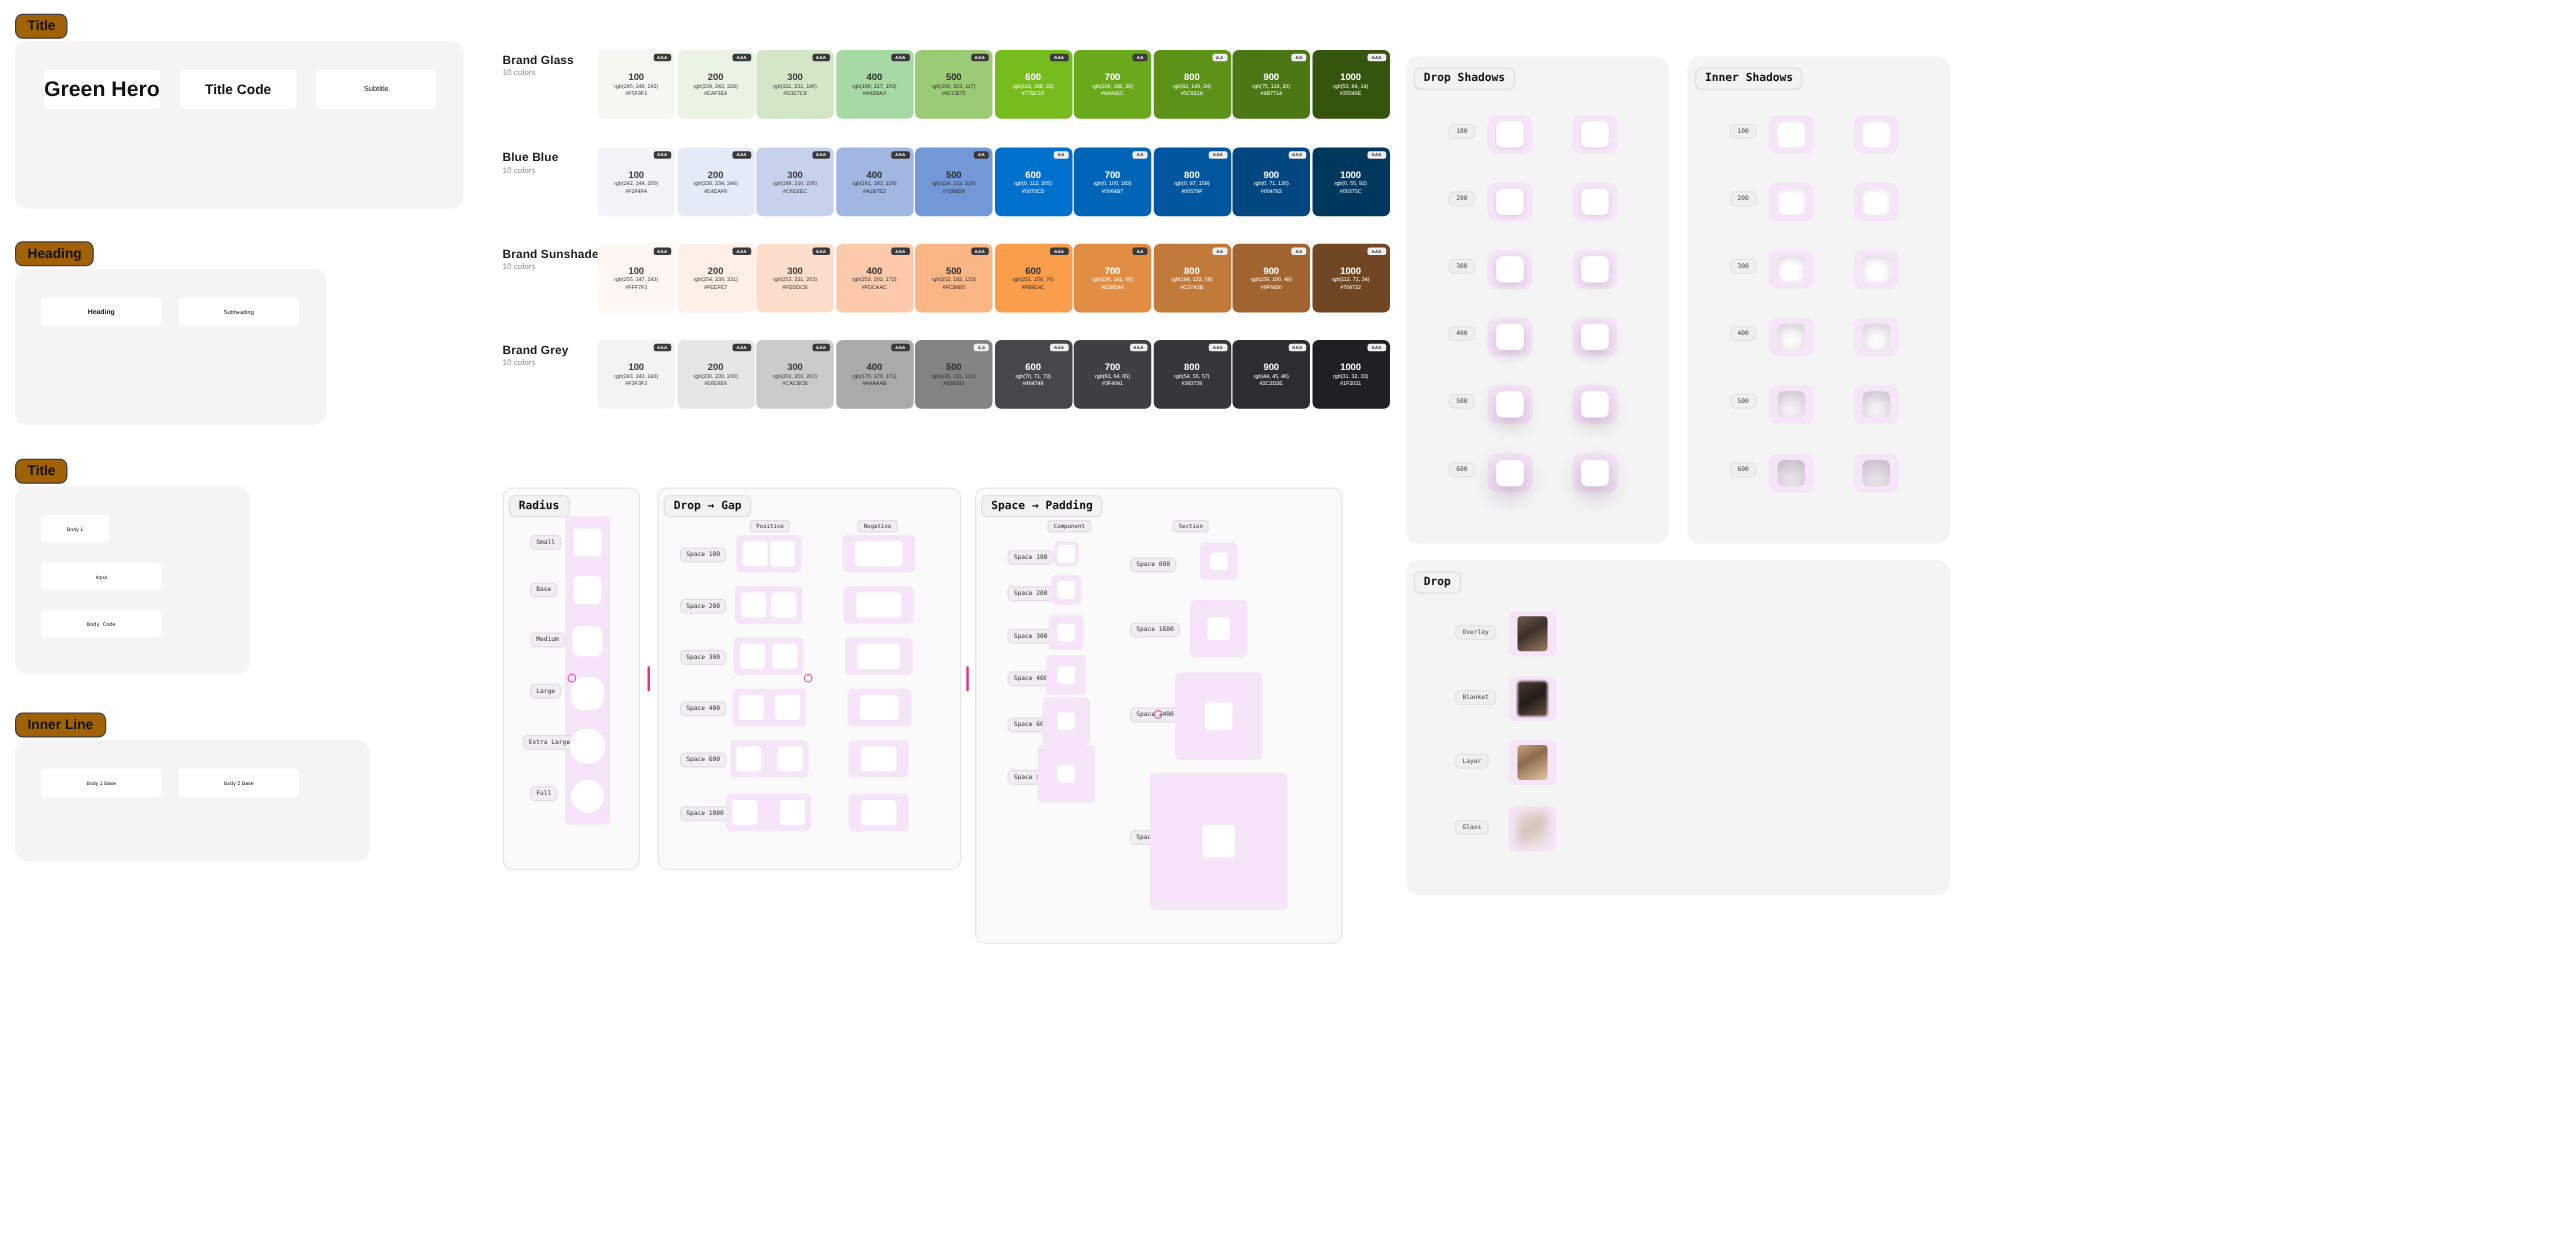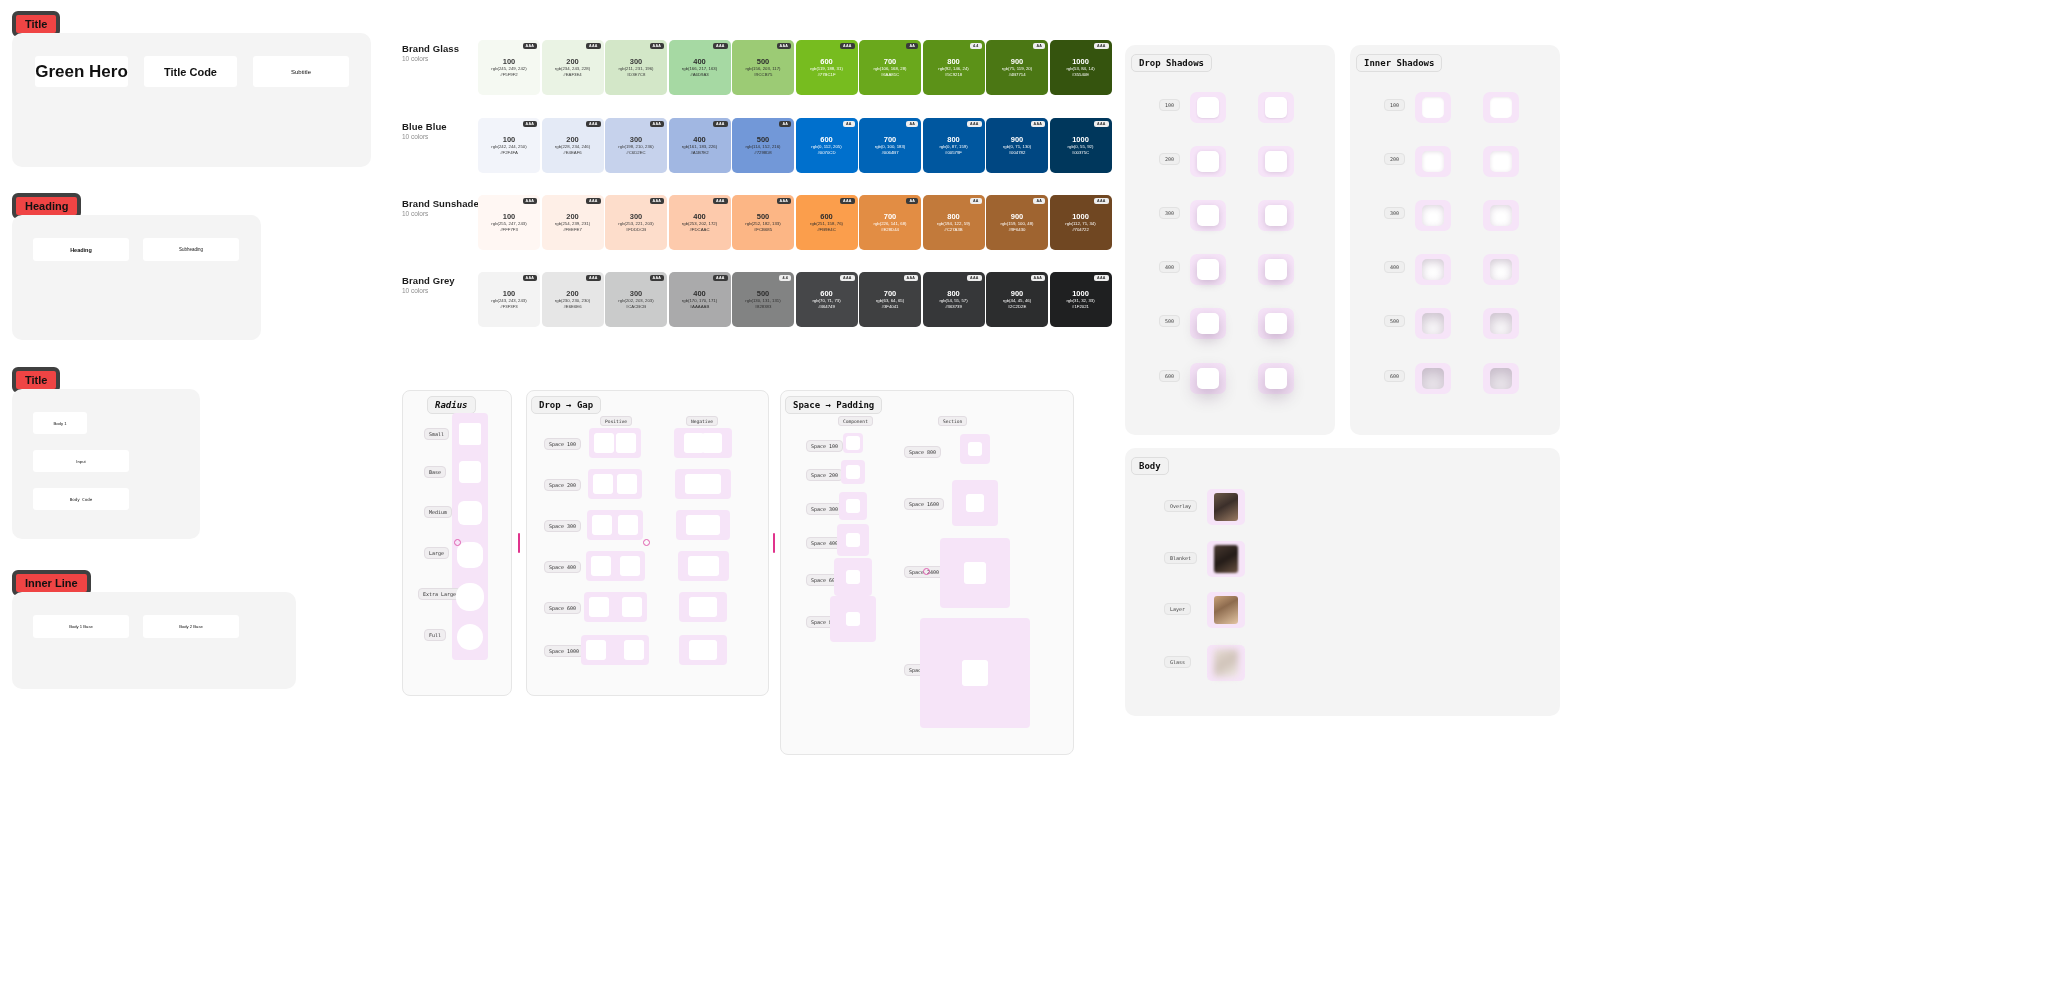"Title" .chip { background: #ef4444 -> #a16207; border: 4px solid #404040 -> 1px solid #404040 }
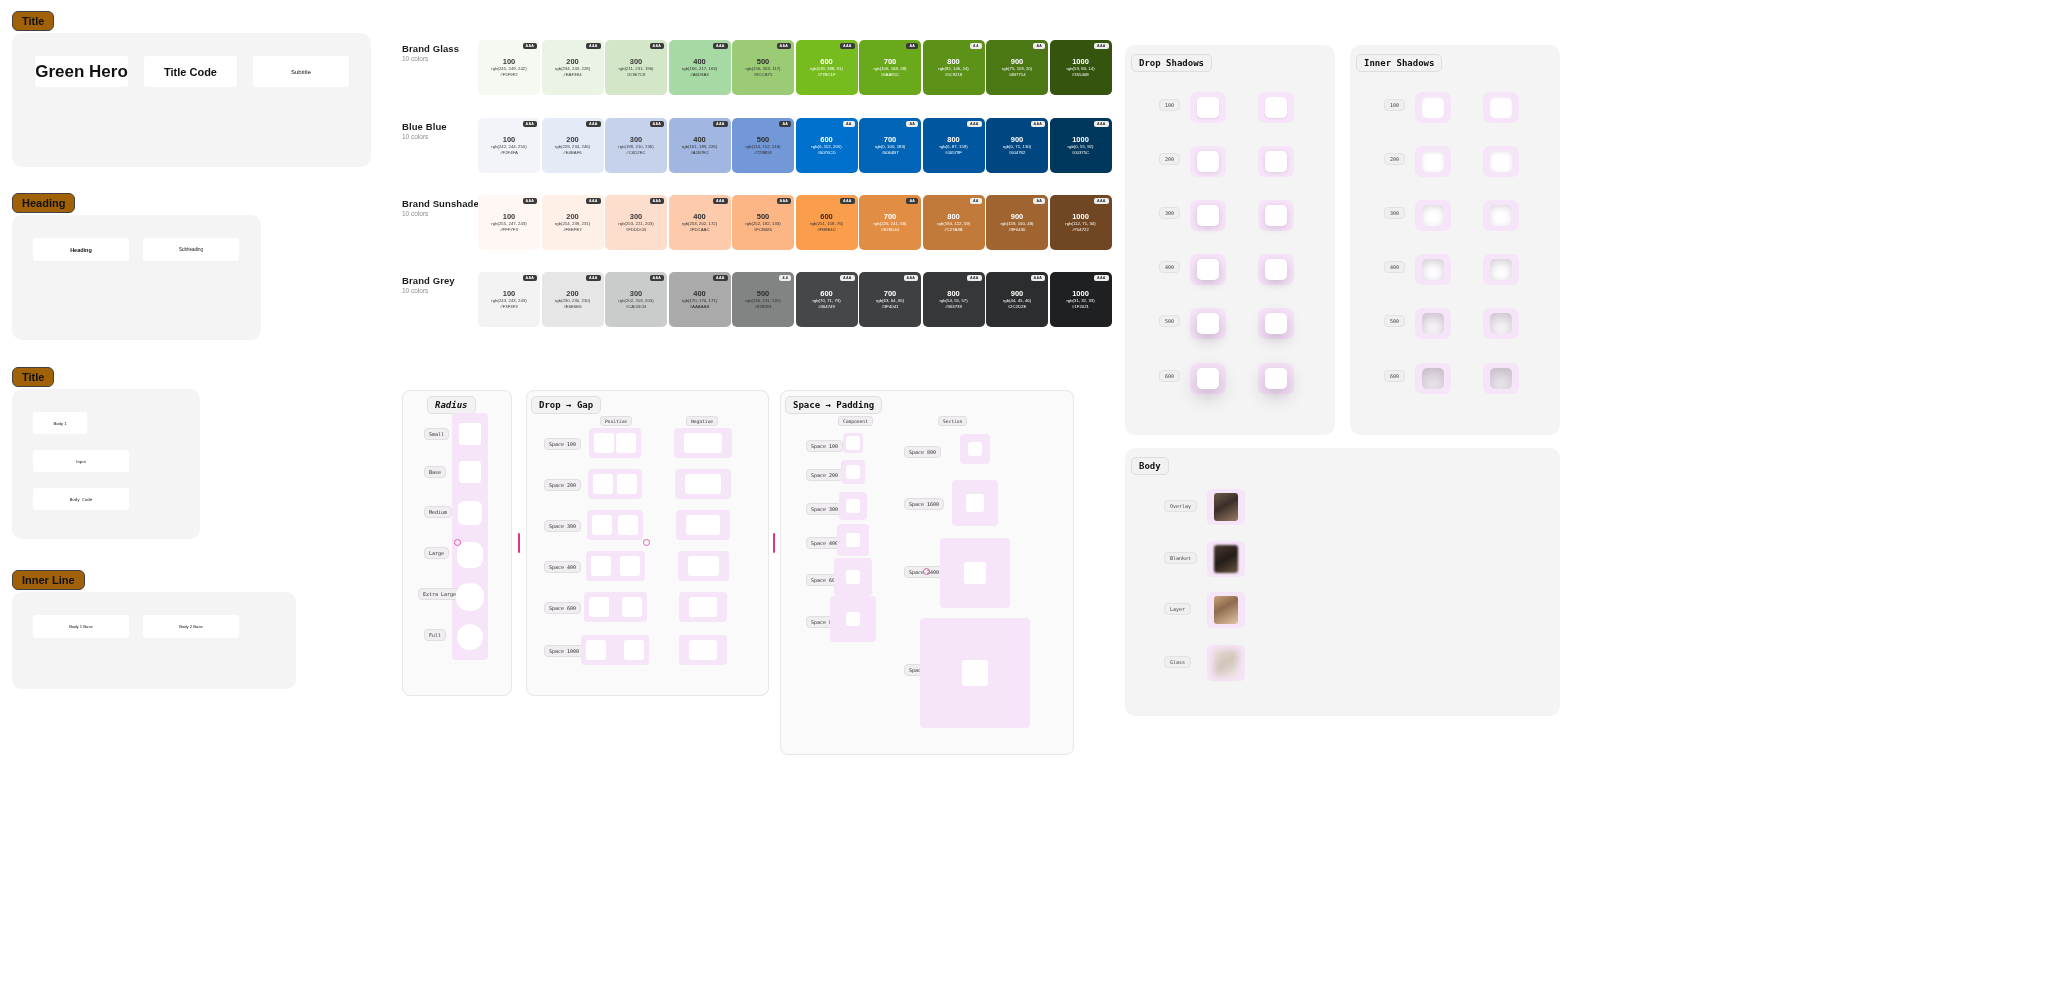"Radius" div.panel-title { font-style: italic -> none; left: 427px -> 407px }
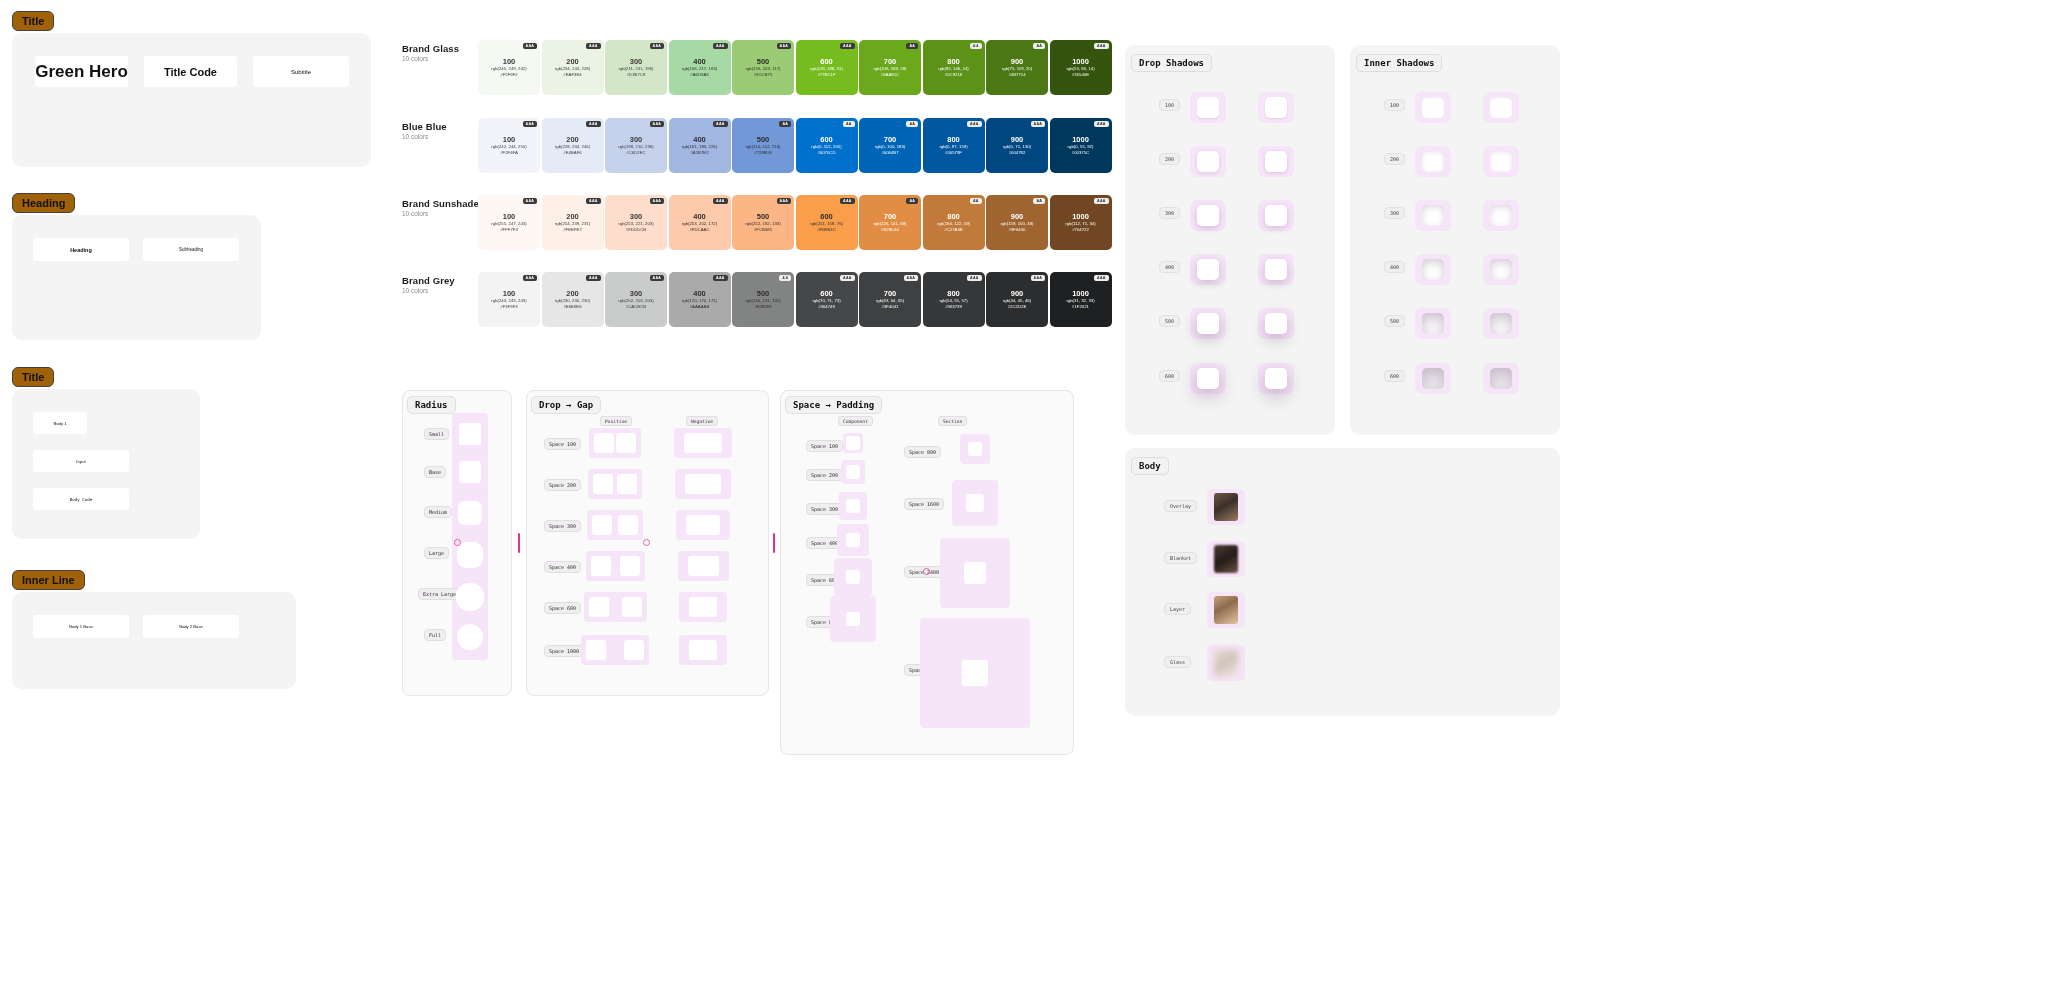"Body" div.eff-title { text: Body -> Drop }
